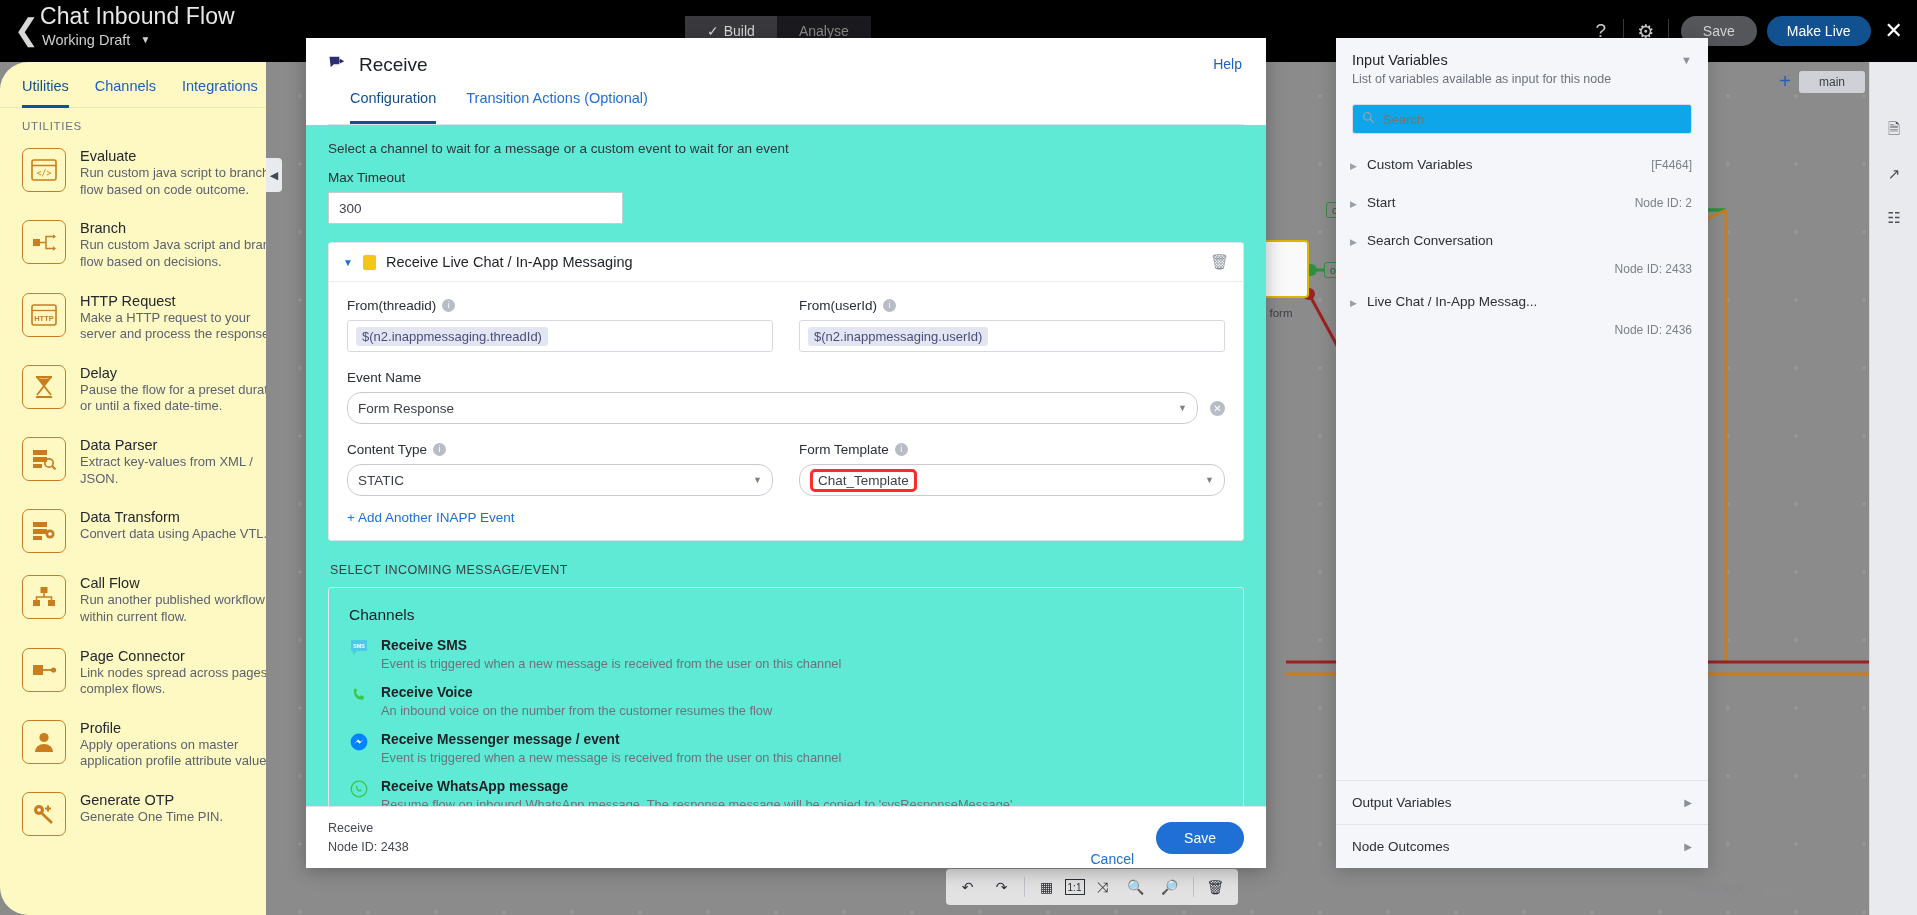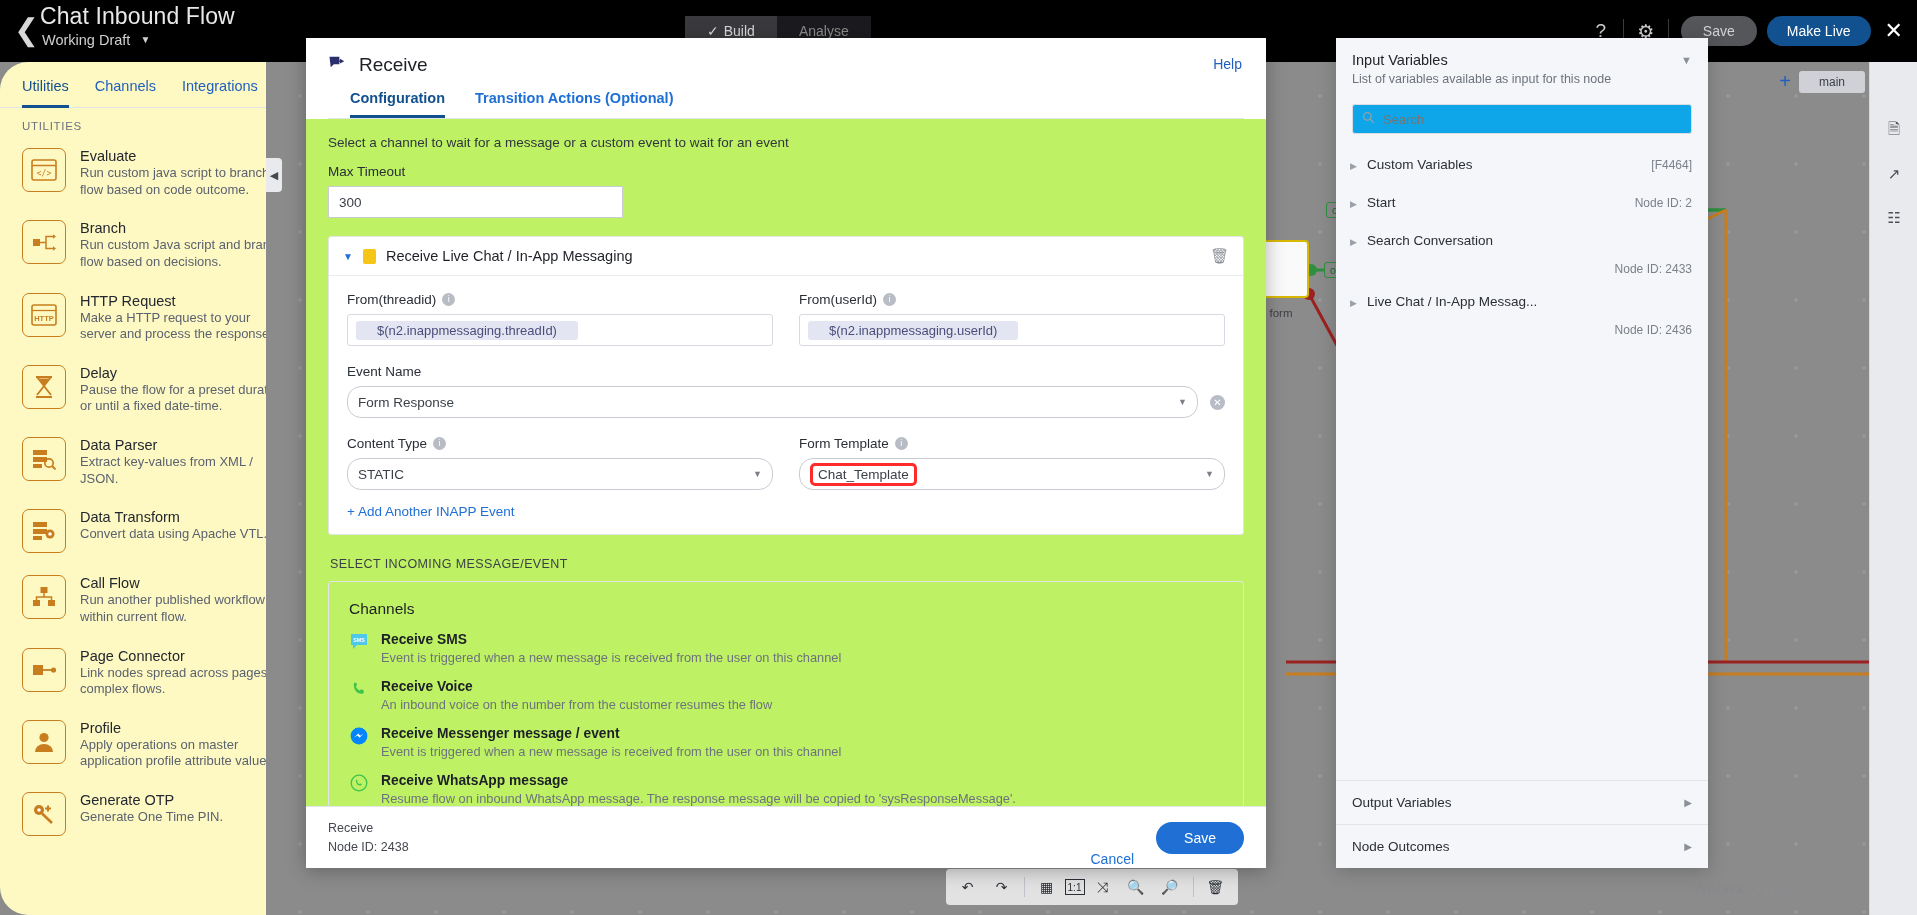"Configuration" .m-tab { font-weight: 700 -> 400; padding-bottom: 9px -> 15px }
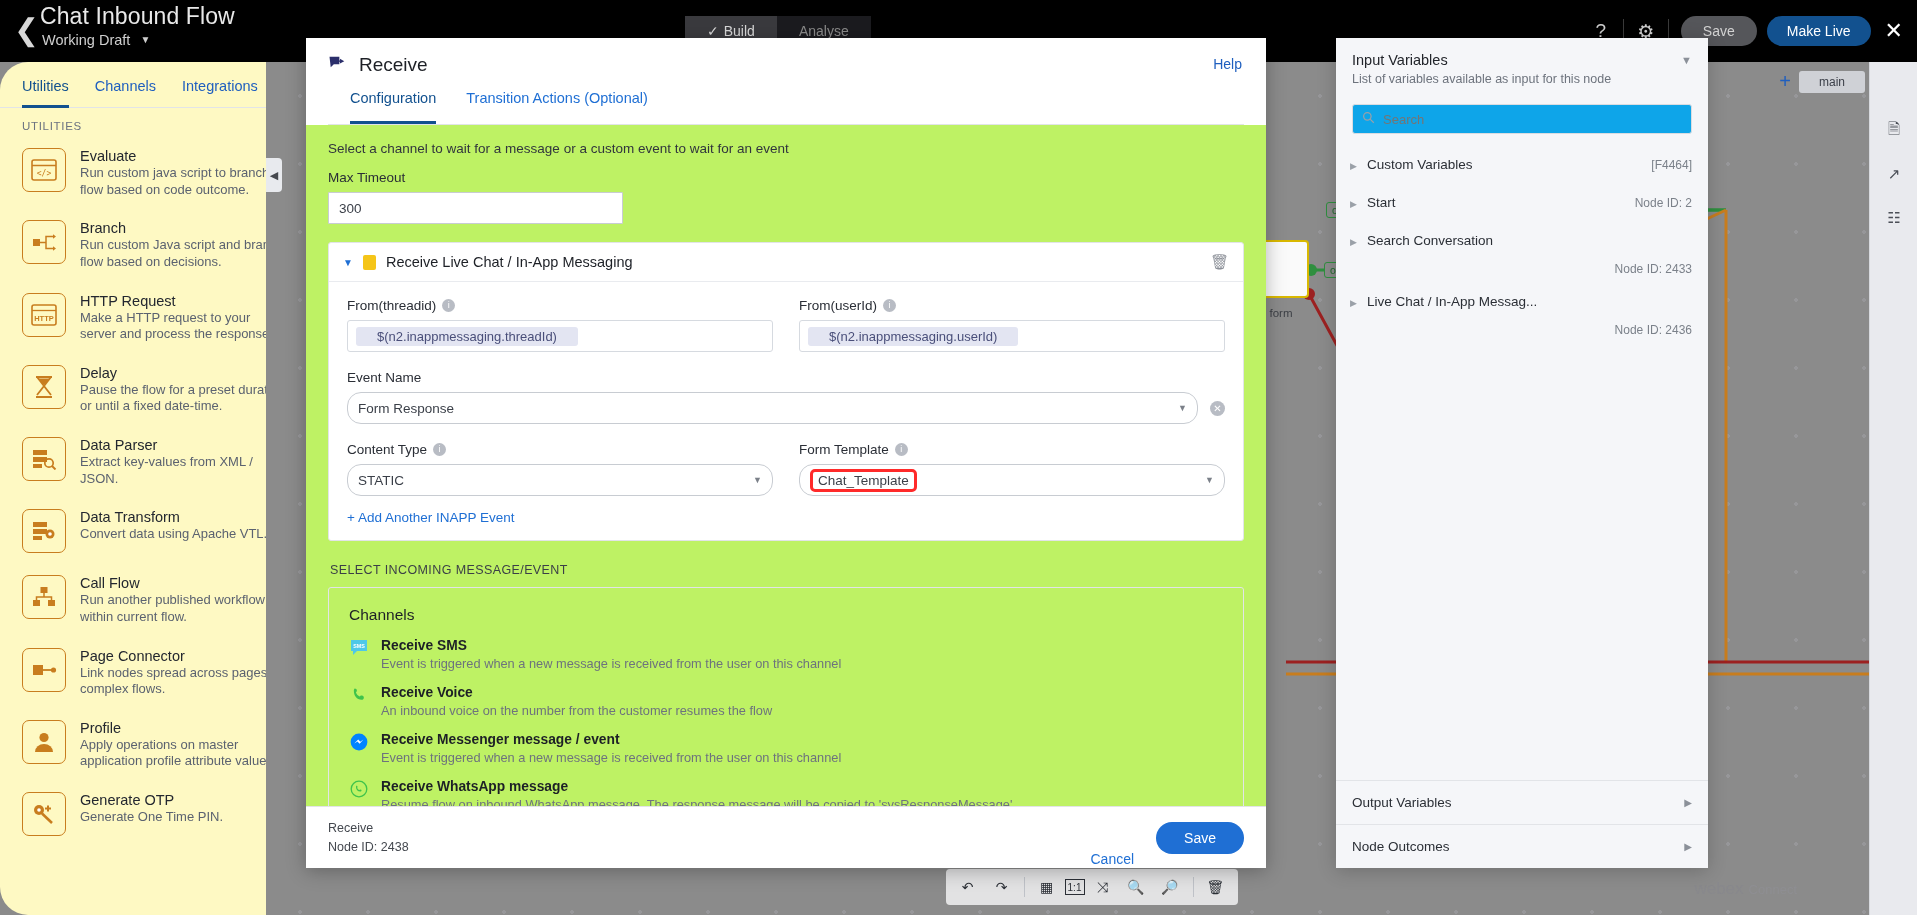"Select a channel to wait" .modal-body { background: #bef264 -> #5eead4 }
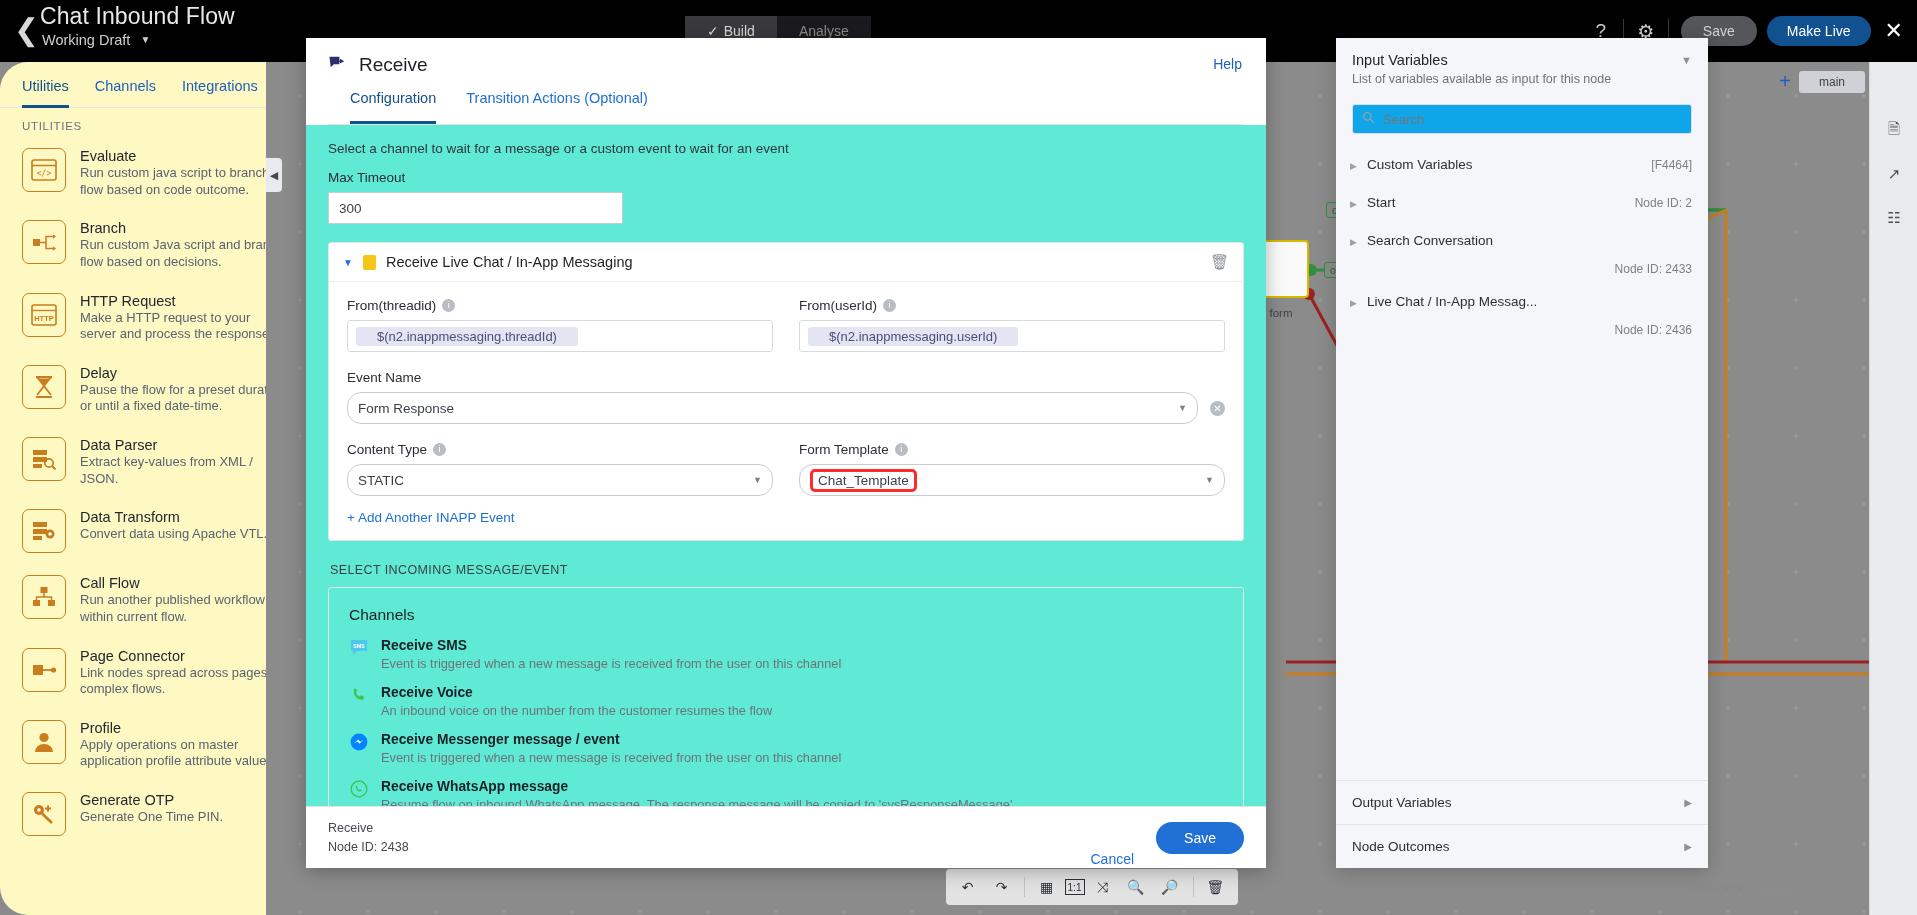"$(n2.inappmessaging.threadId)" .var-pill { padding: 2px 21px -> 2px 6px }
